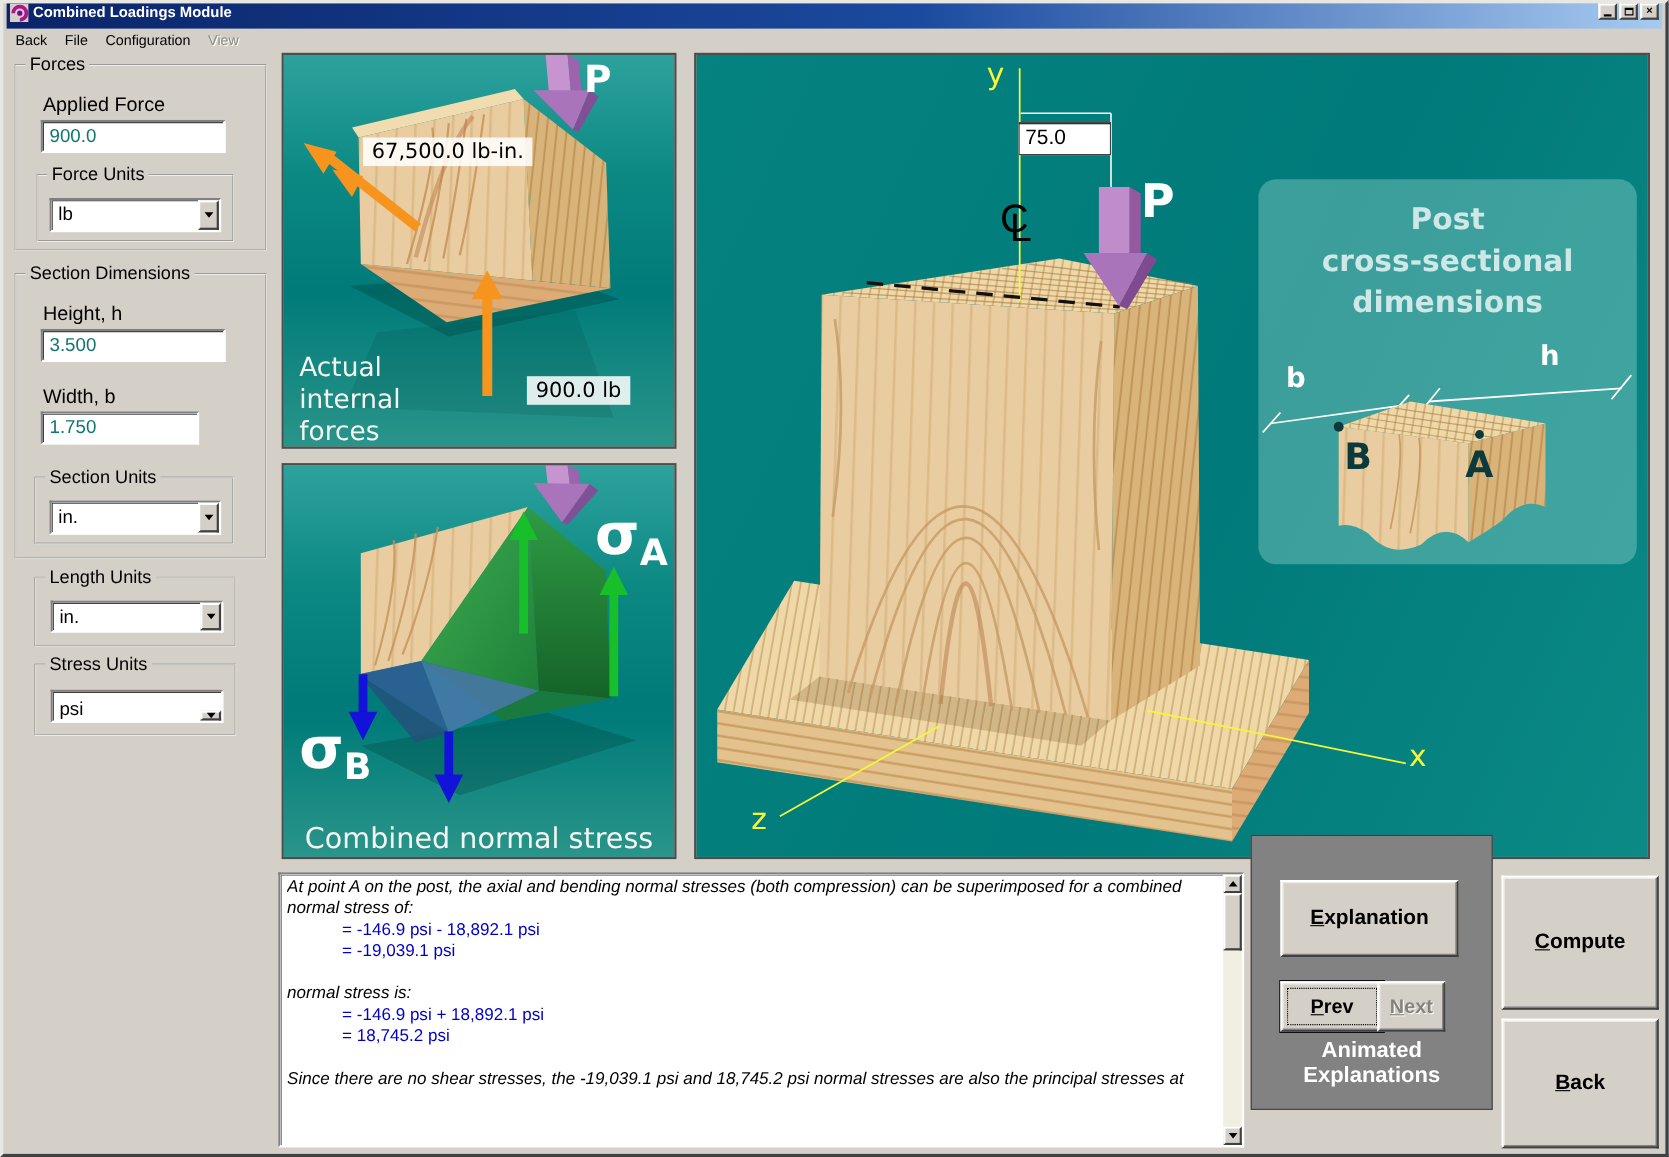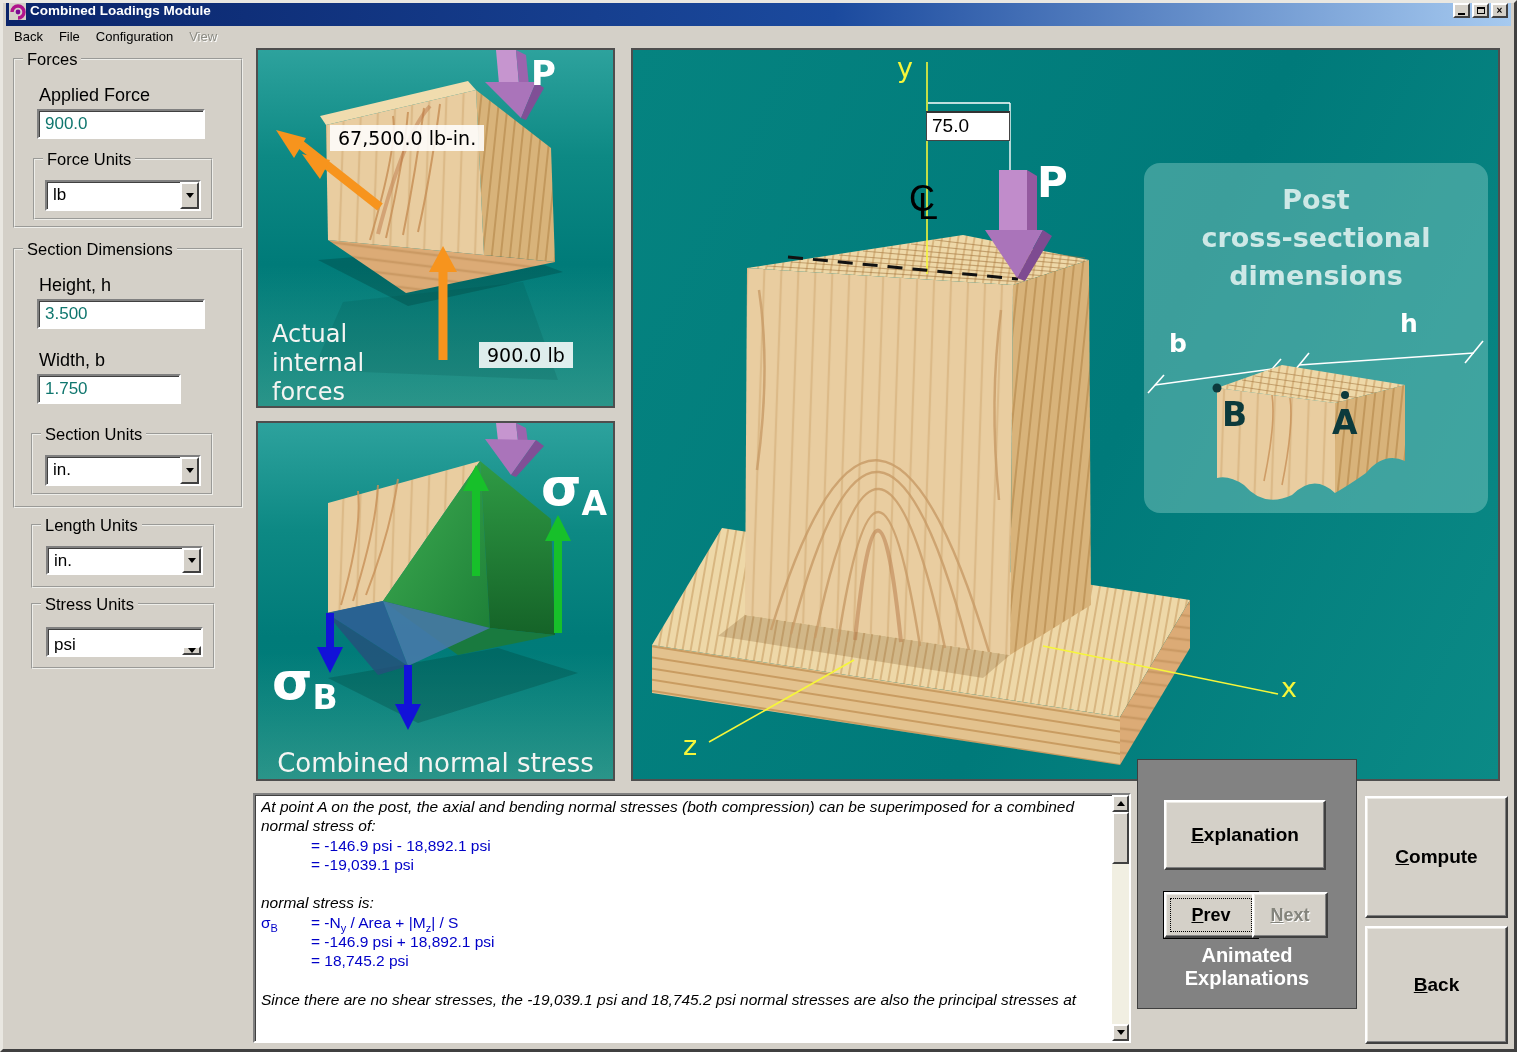"σB = -Ny / Area" div.tl { html: <div><span><span>σ</span><sub>B</sub></span><span><span>= -N</span><sub>y</sub><span> / Area + |M</span><sub>z</sub><span>| / S</span></span></div> -> none }
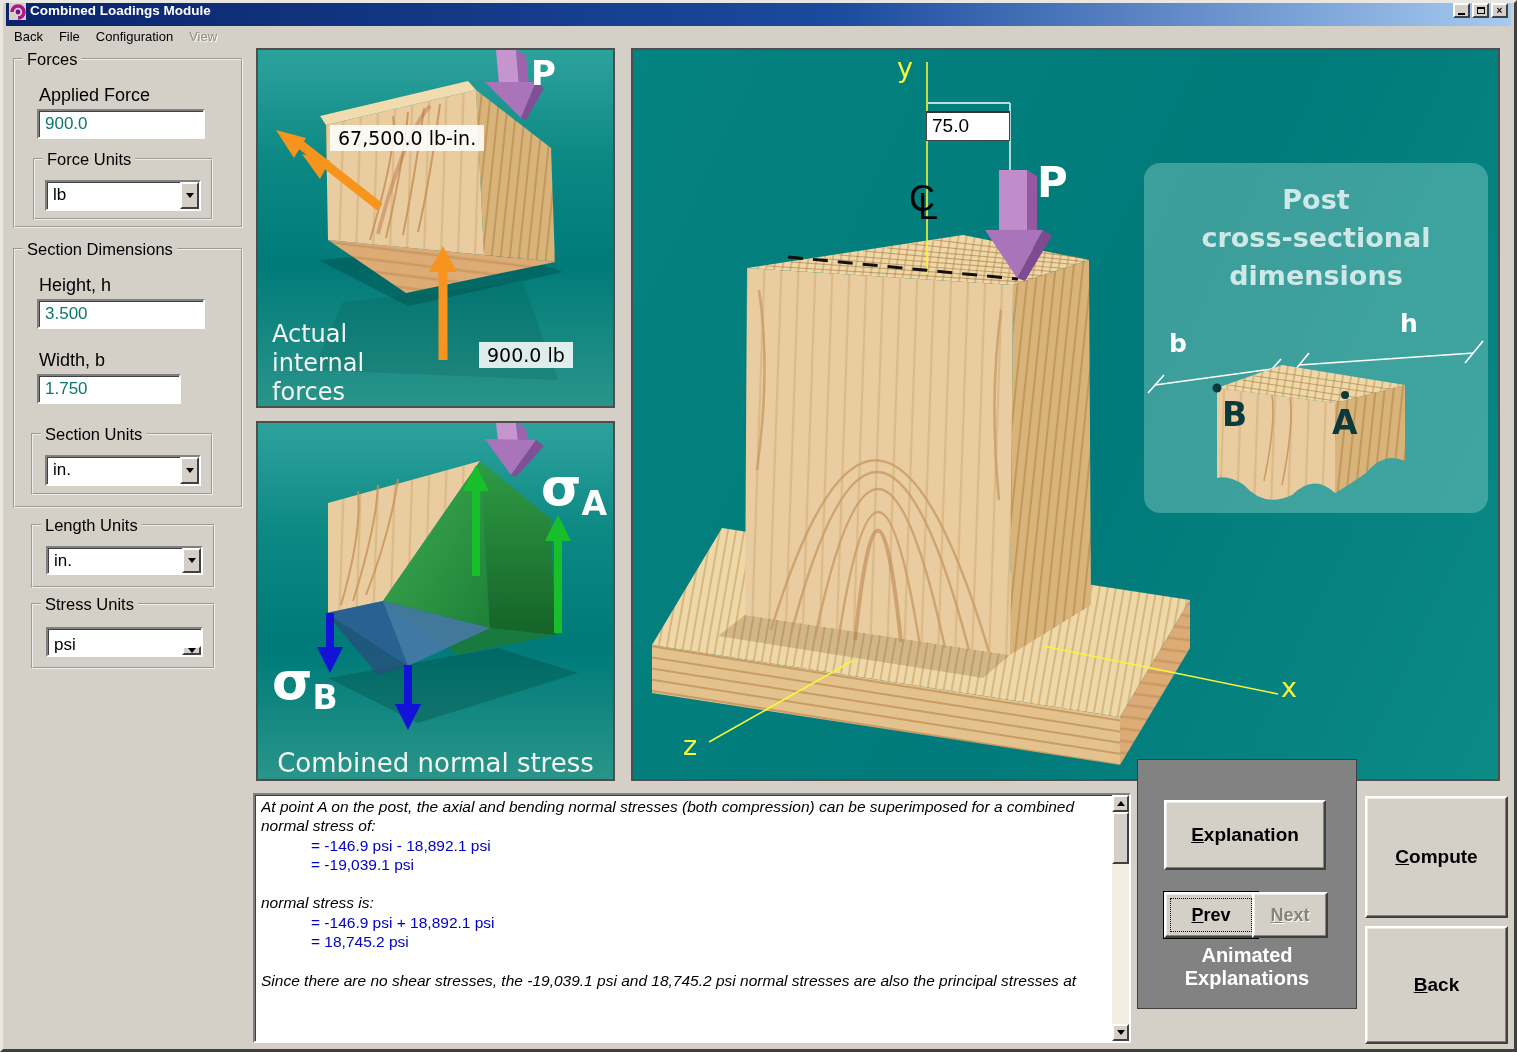"Next" div.btn { width: 76px -> 62px }
